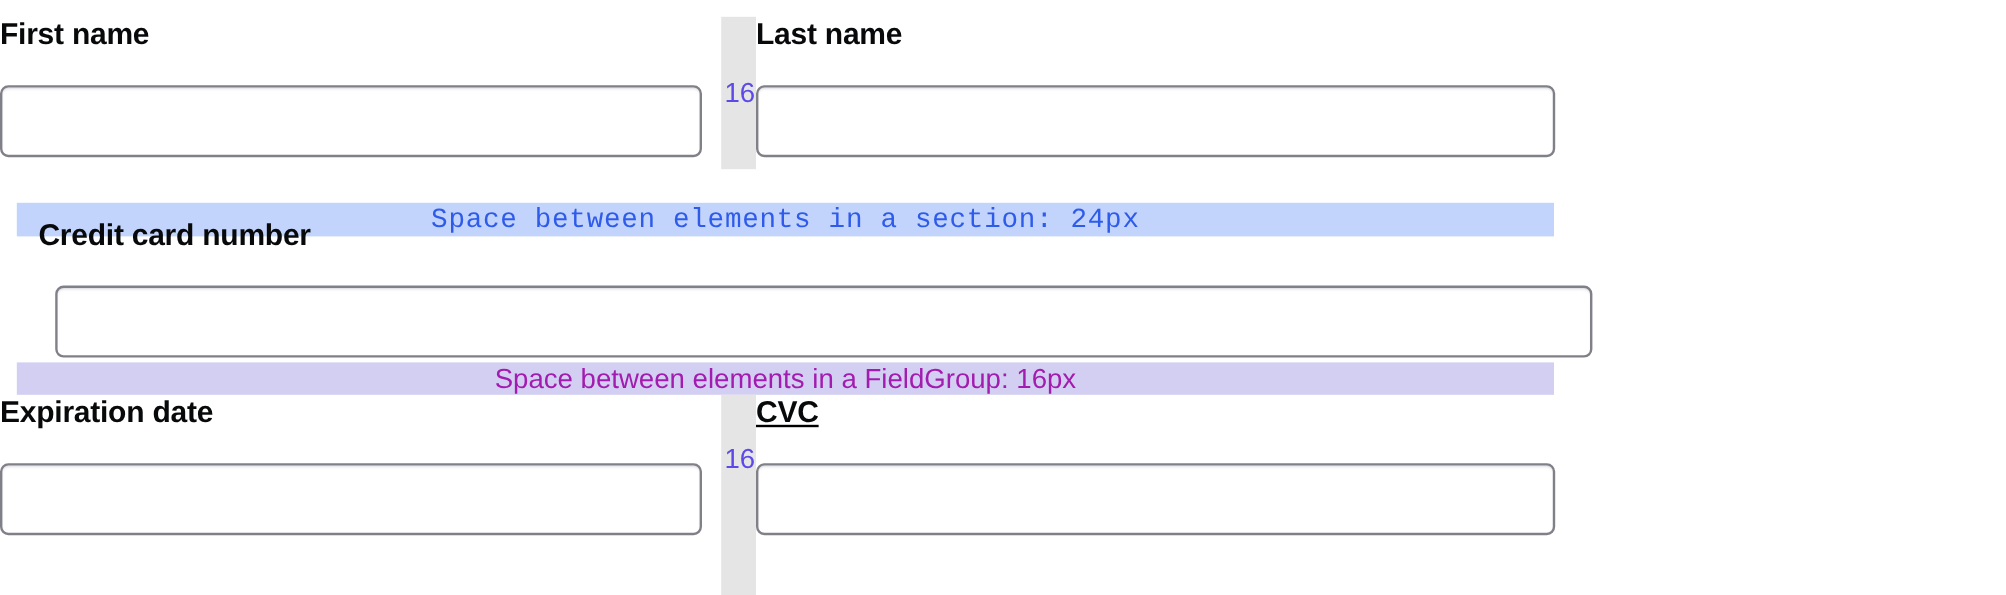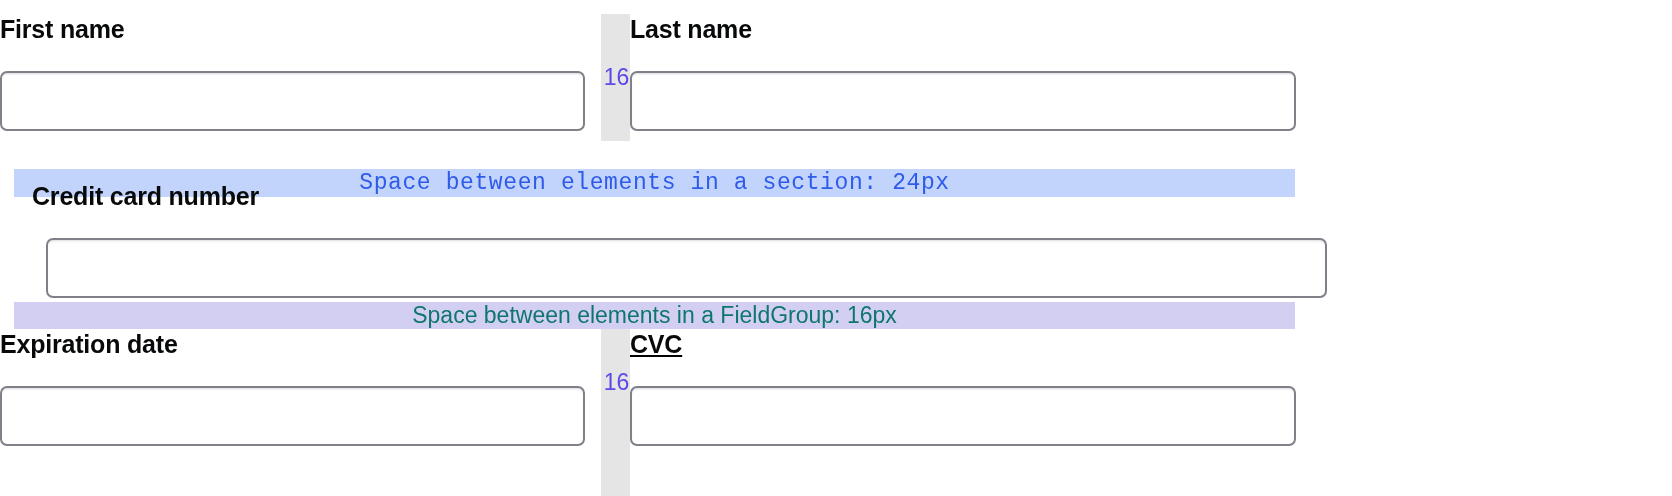"Space between elements in a FieldGroup:" .band-group .band-label { color: #0f766e -> #a21caf }
